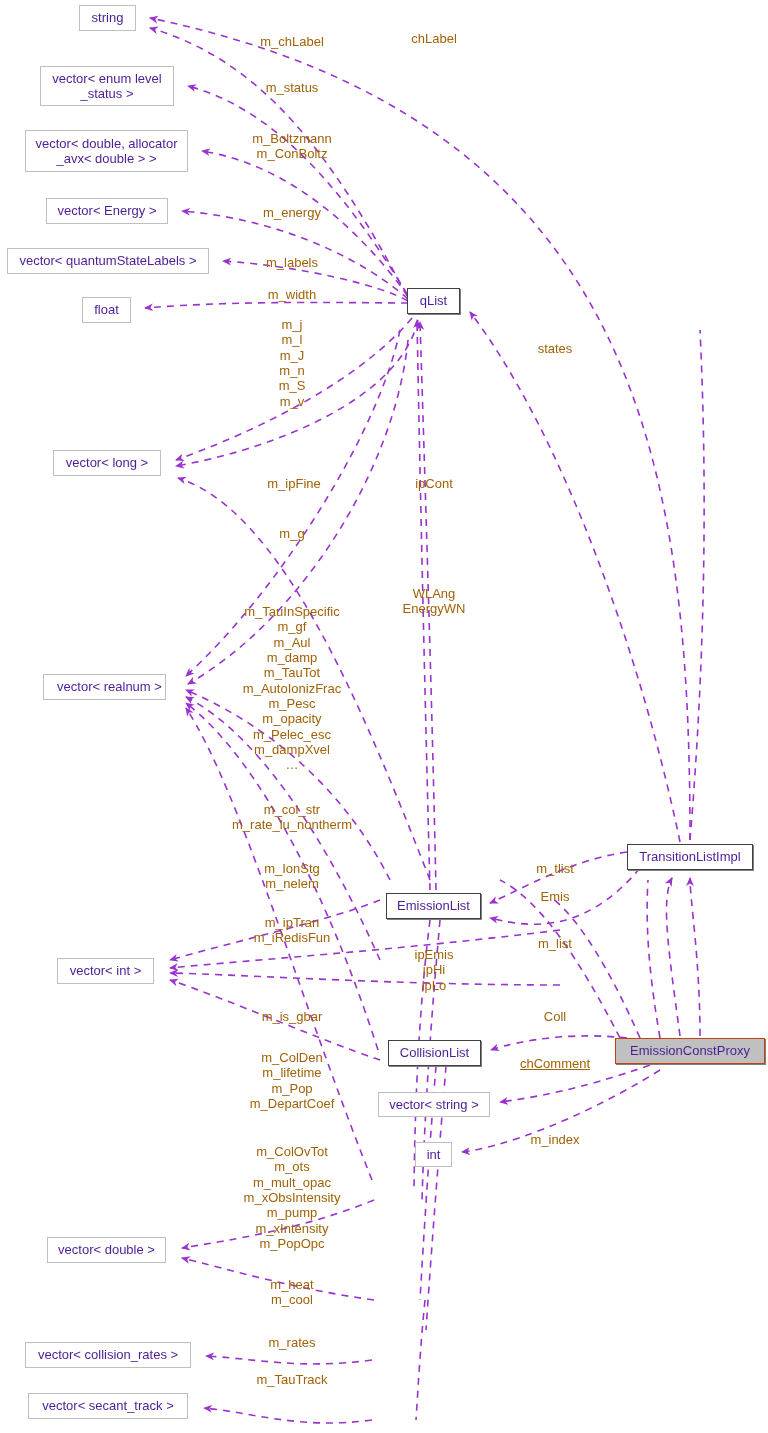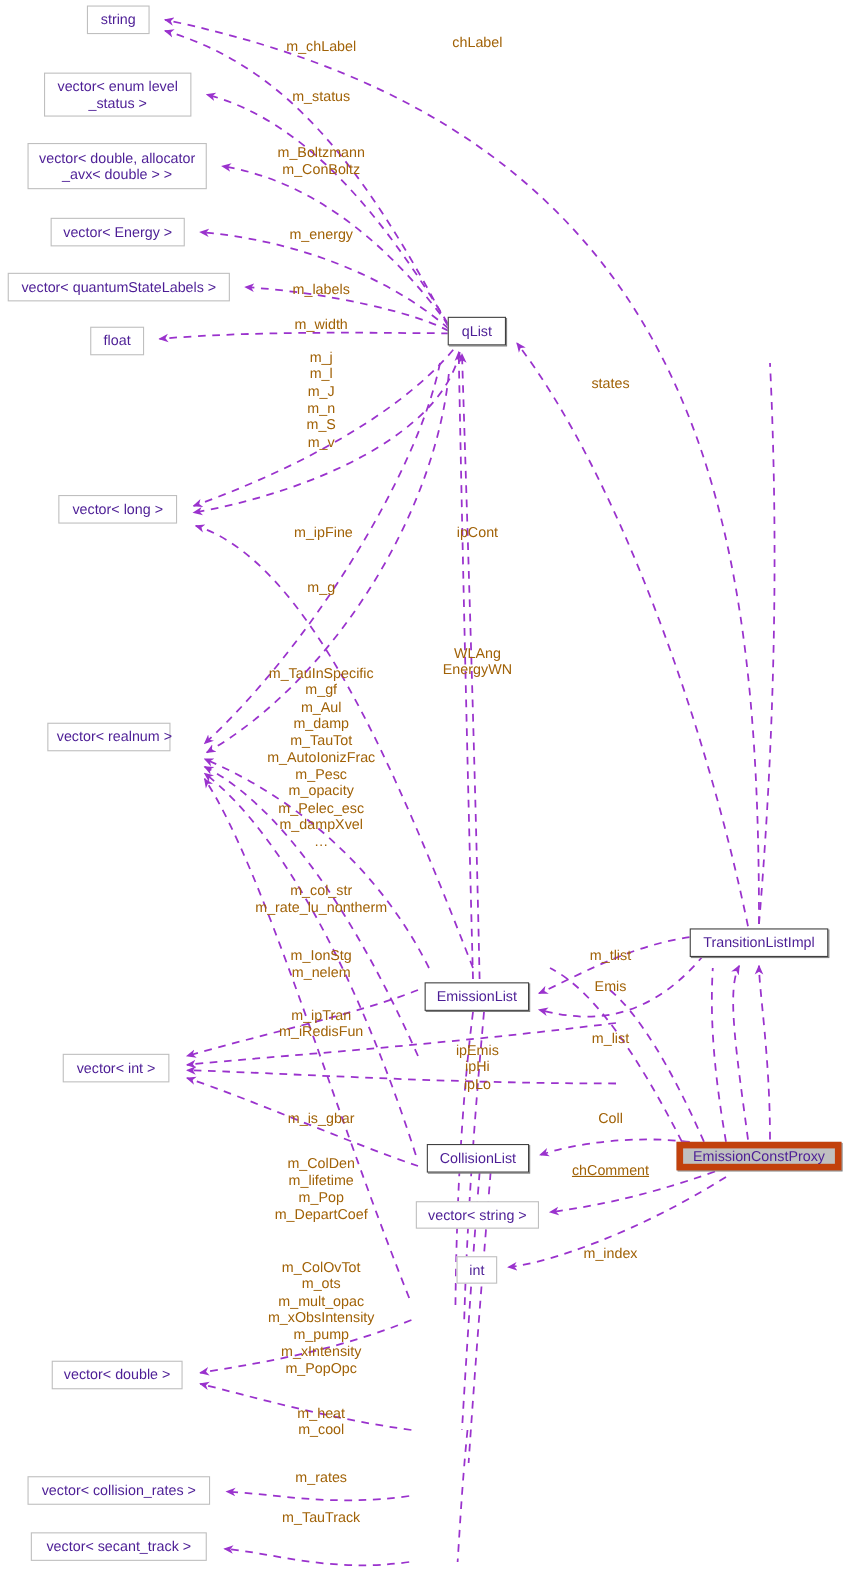"vector< realnum >" div.node { top: 657px -> 674px; width: 112px -> 123px }
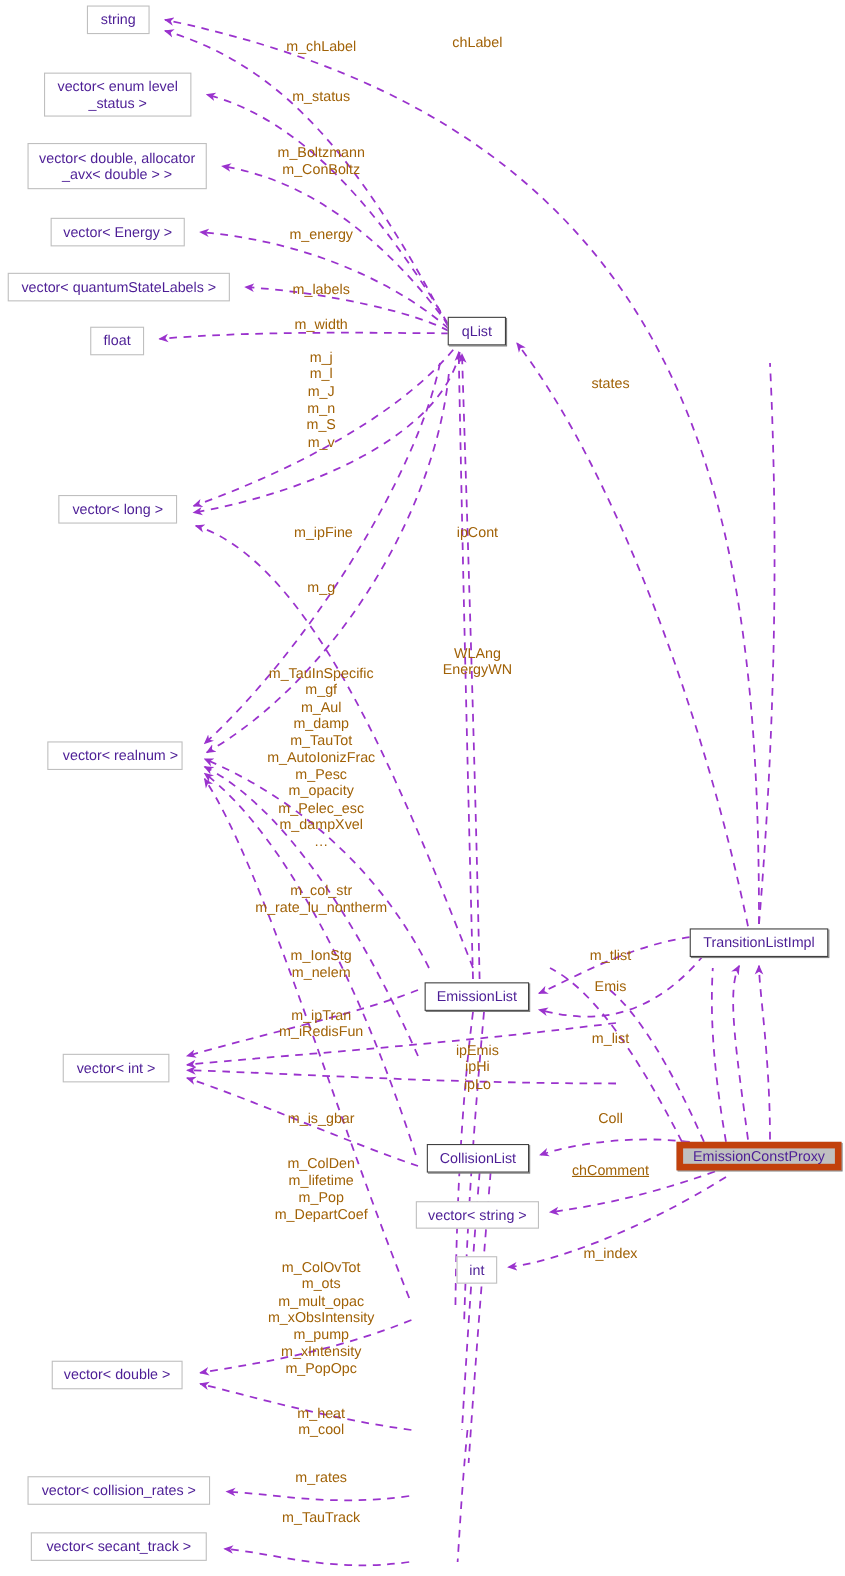"EmissionConstProxy" .node.current { border: 6px solid #c2410c -> 1px solid #c2410c }
